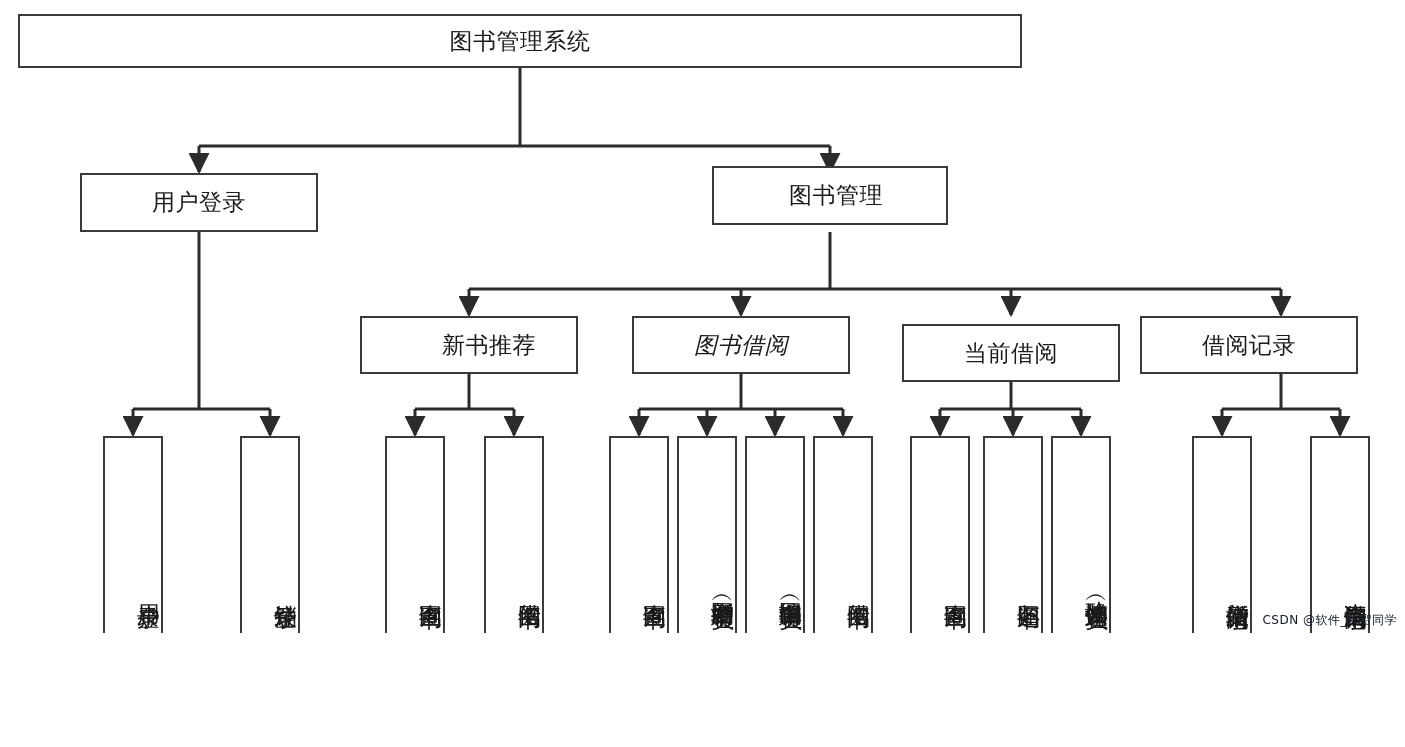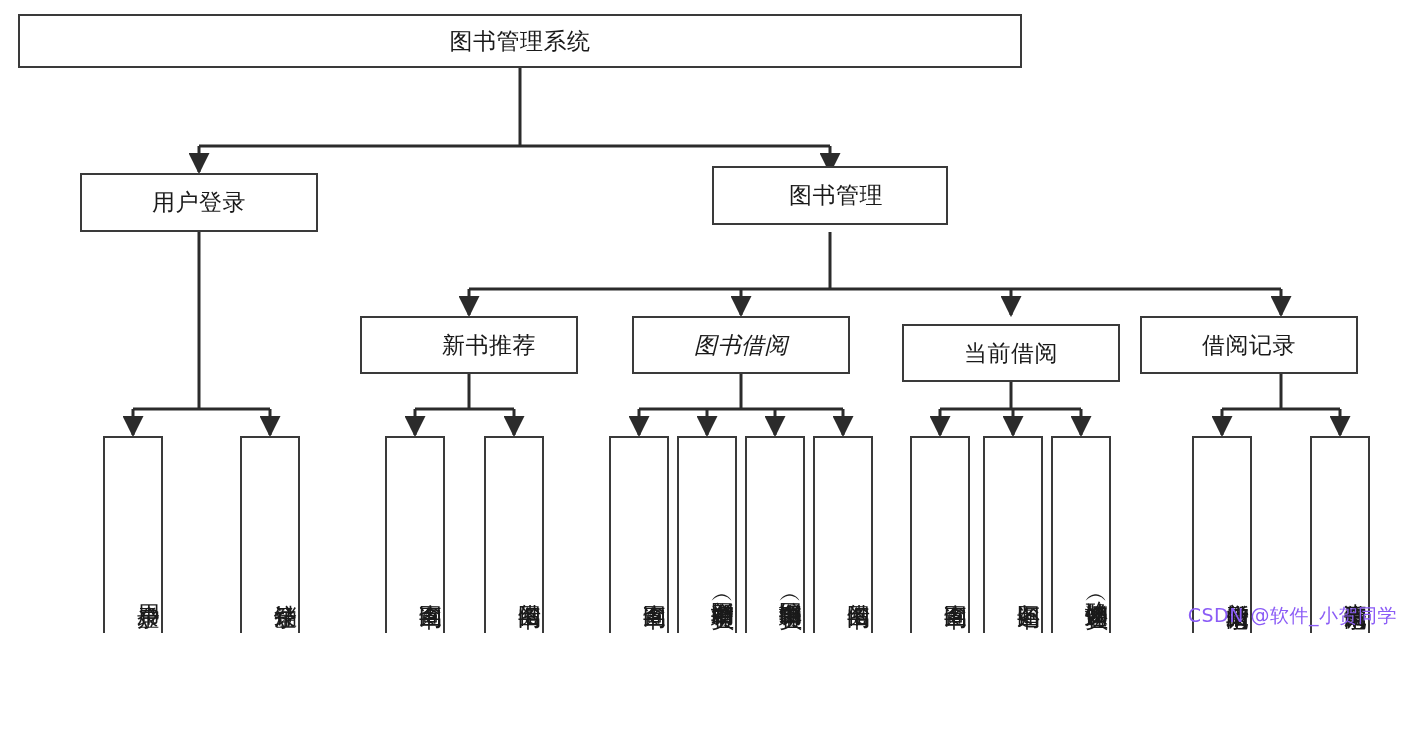"CSDN @软件_小贺同学" #watermark { color: #8b5cf6 -> #0f172a; font-size: 19px -> 12px }
